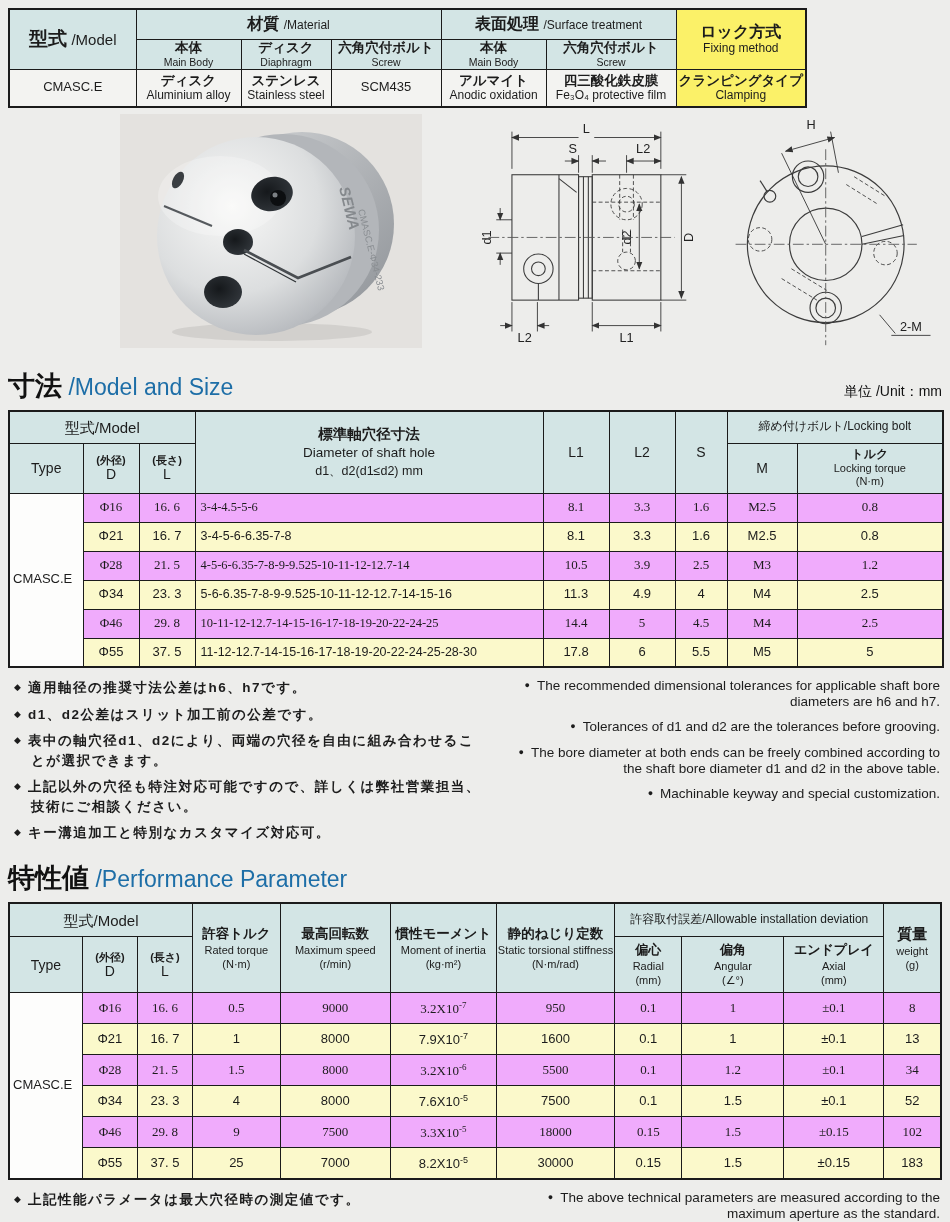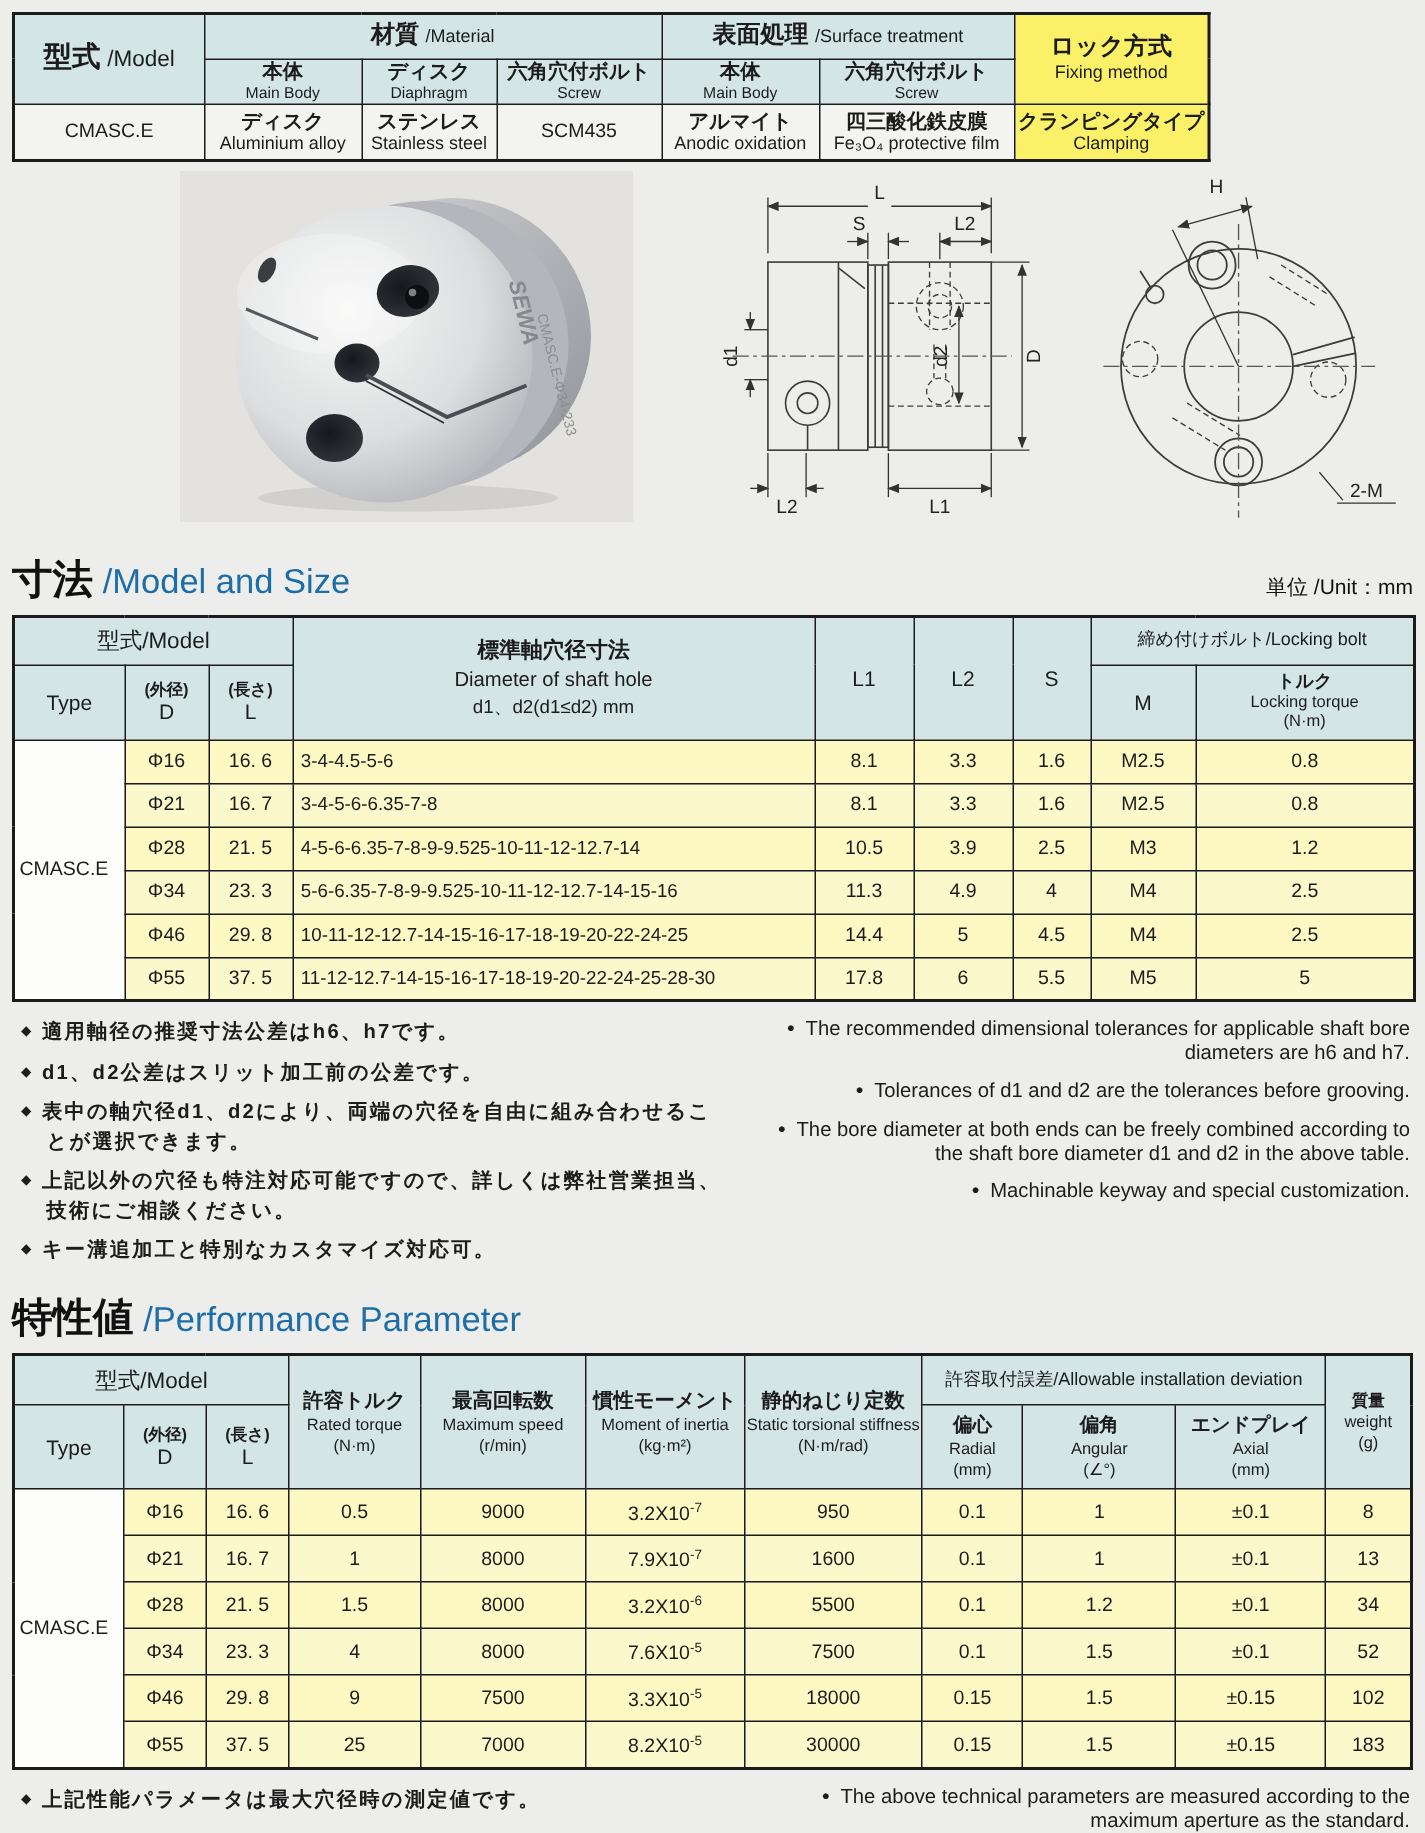"Φ16" .wht { background: #fef9c3 -> #f0abfc; font-family: none -> Liberation Serif, serif }
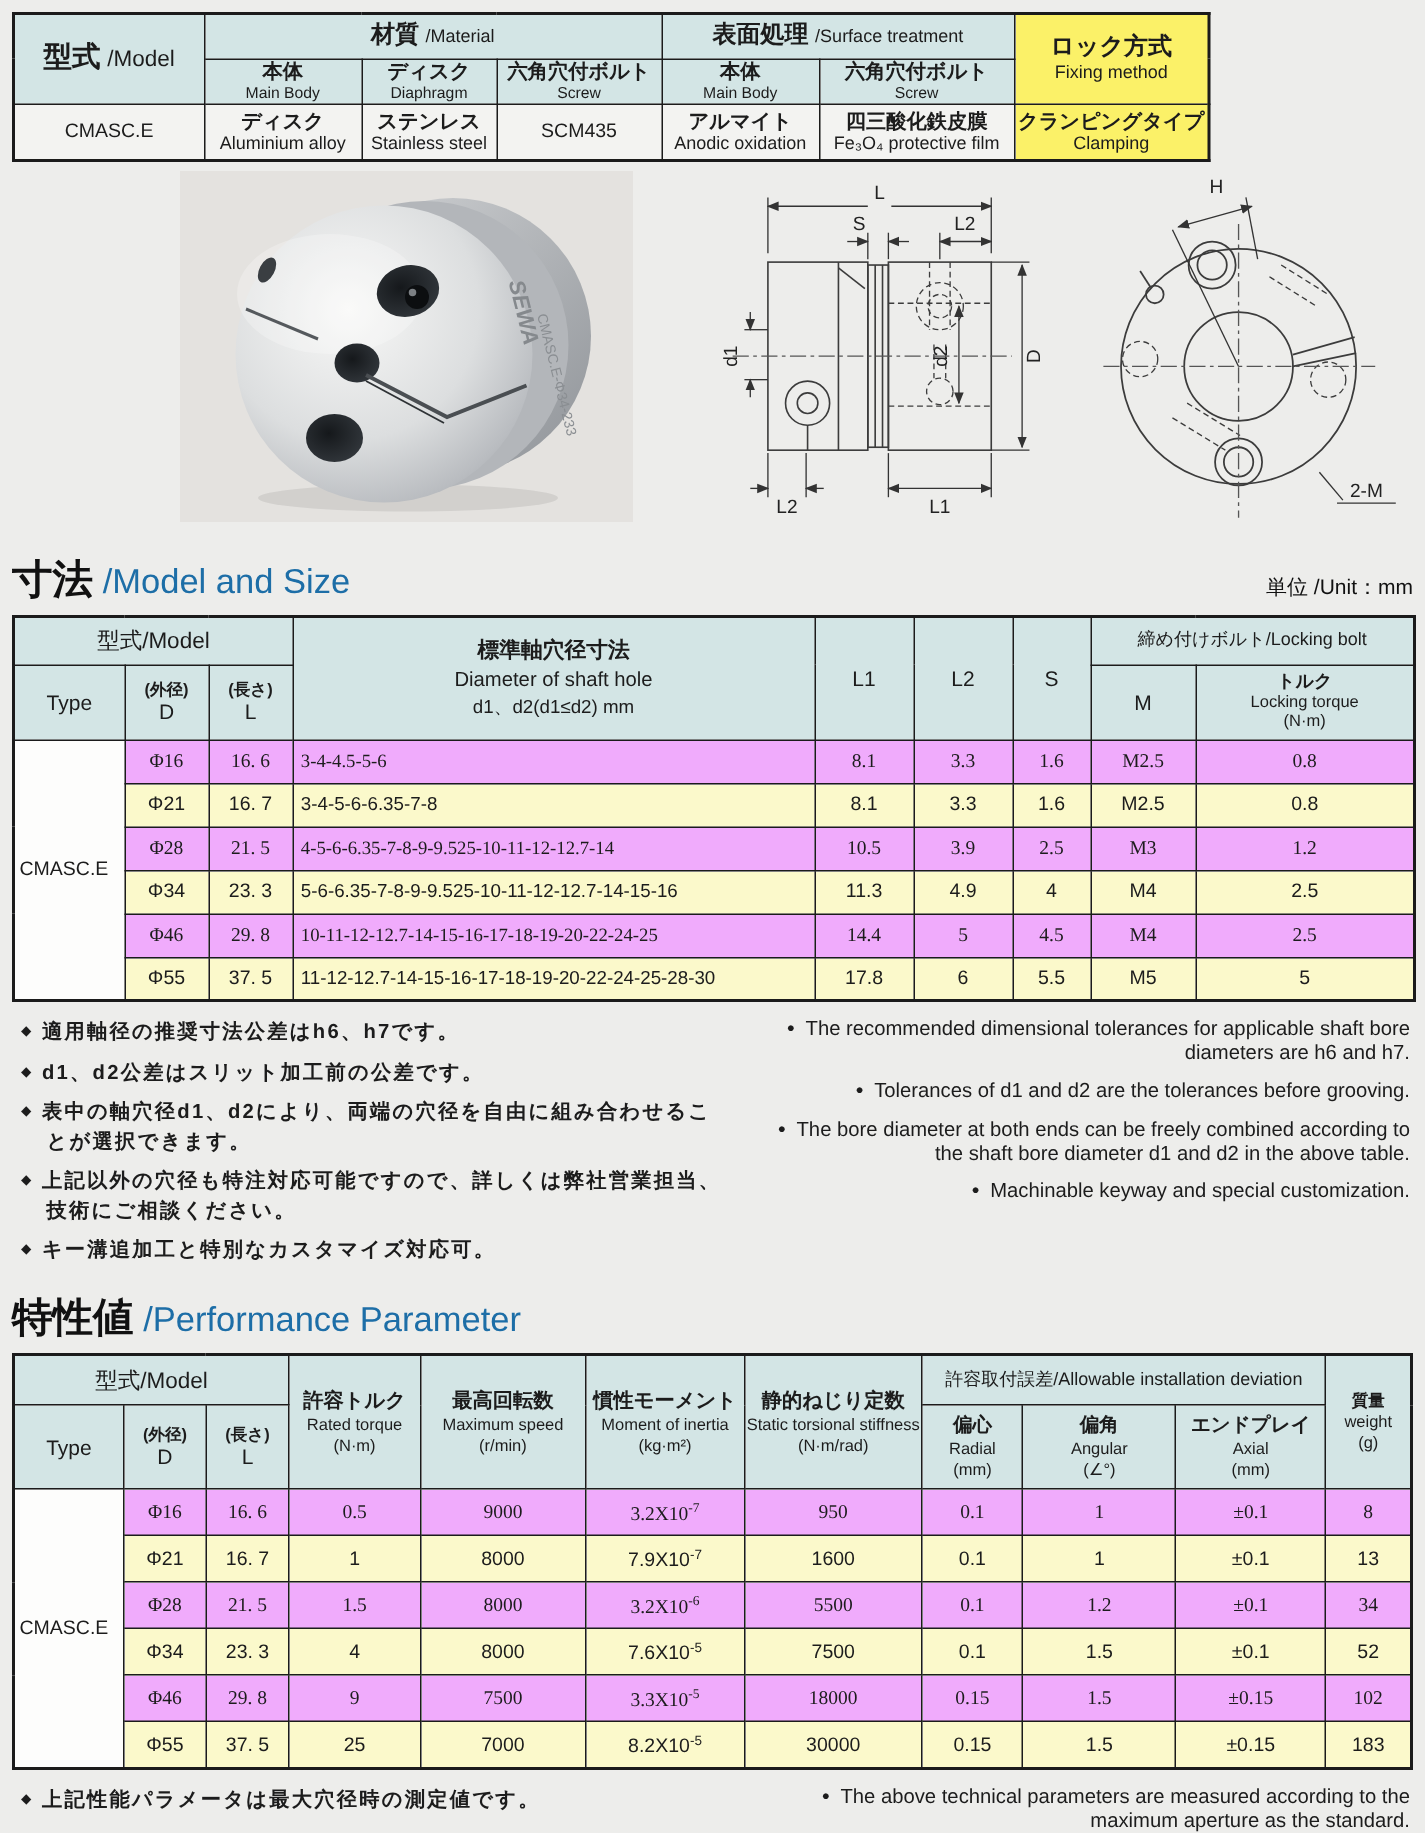"質量" div.jp { font-size: 11px -> 15px }
